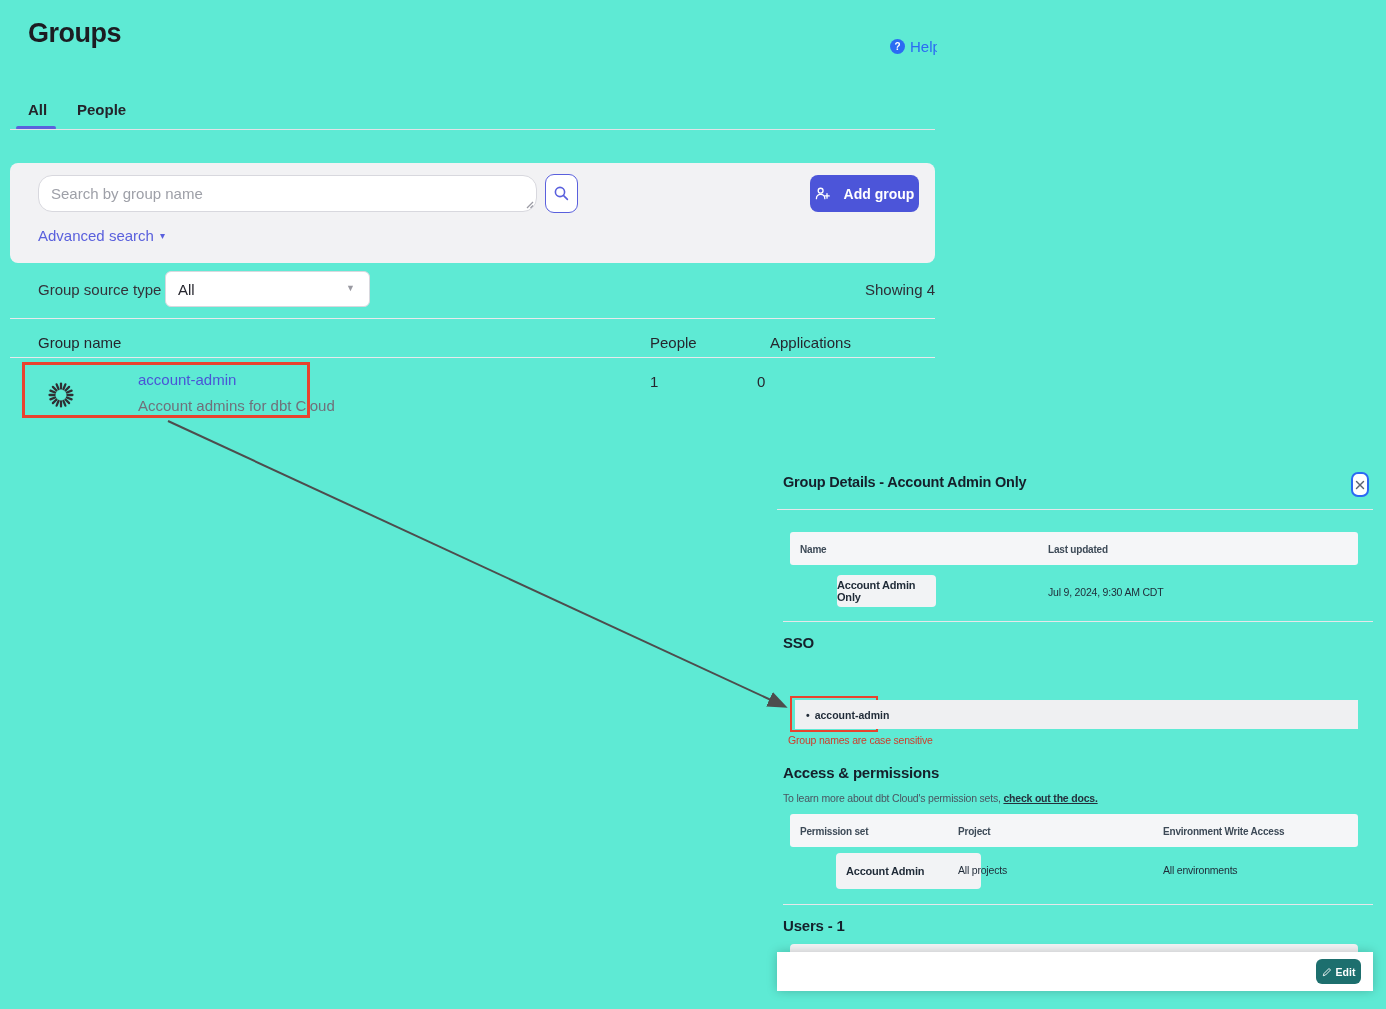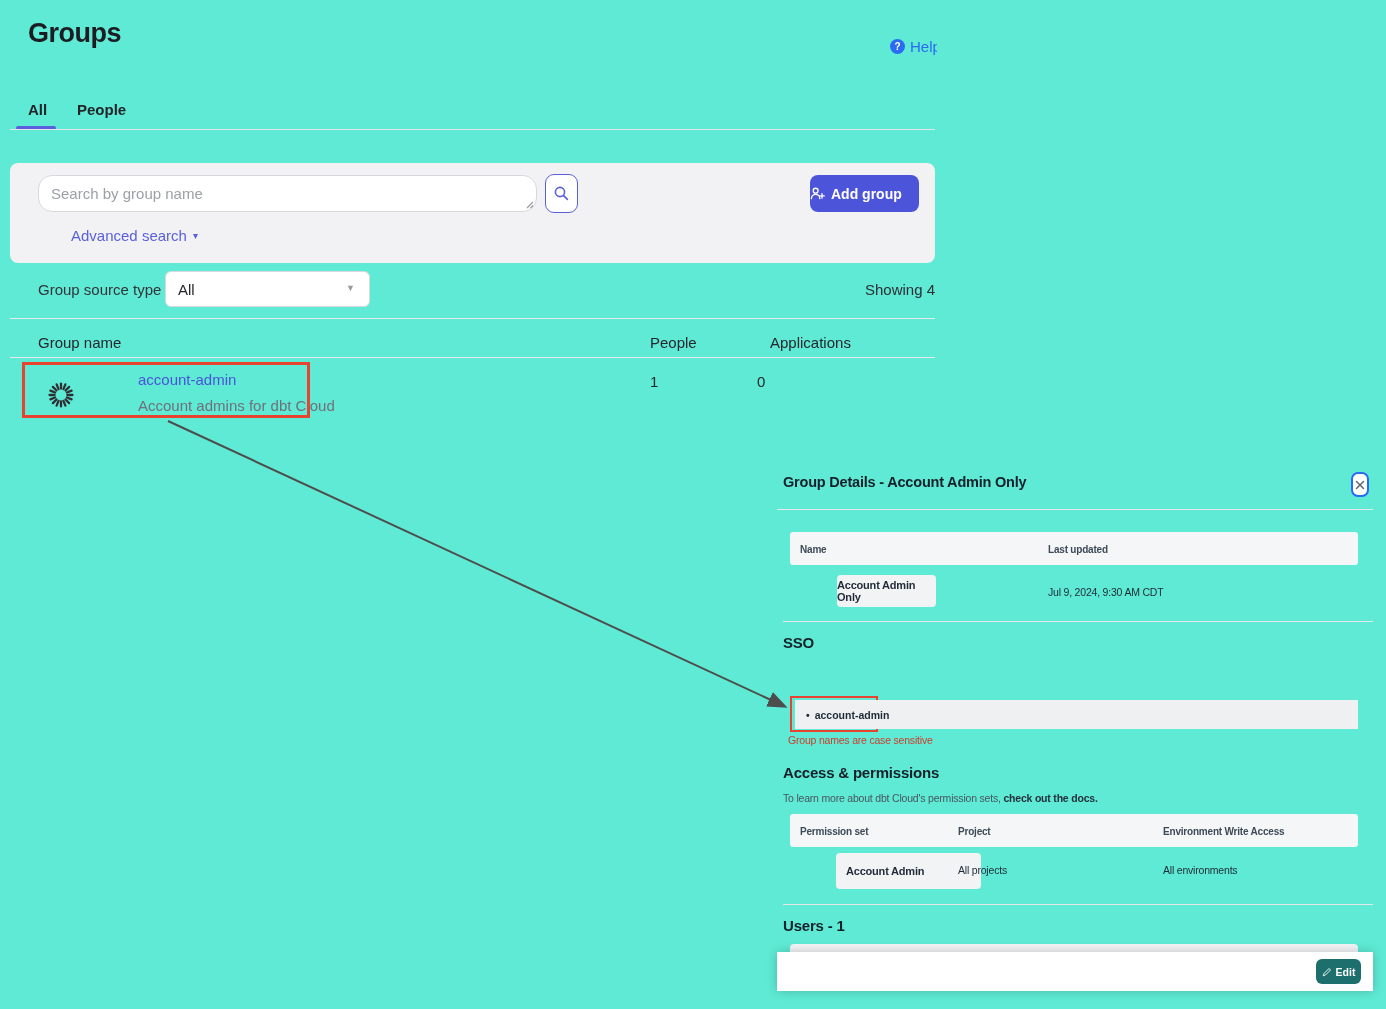"Add group" .add-group-btn { gap: 6px -> 14px; justify-content: flex-start -> center }
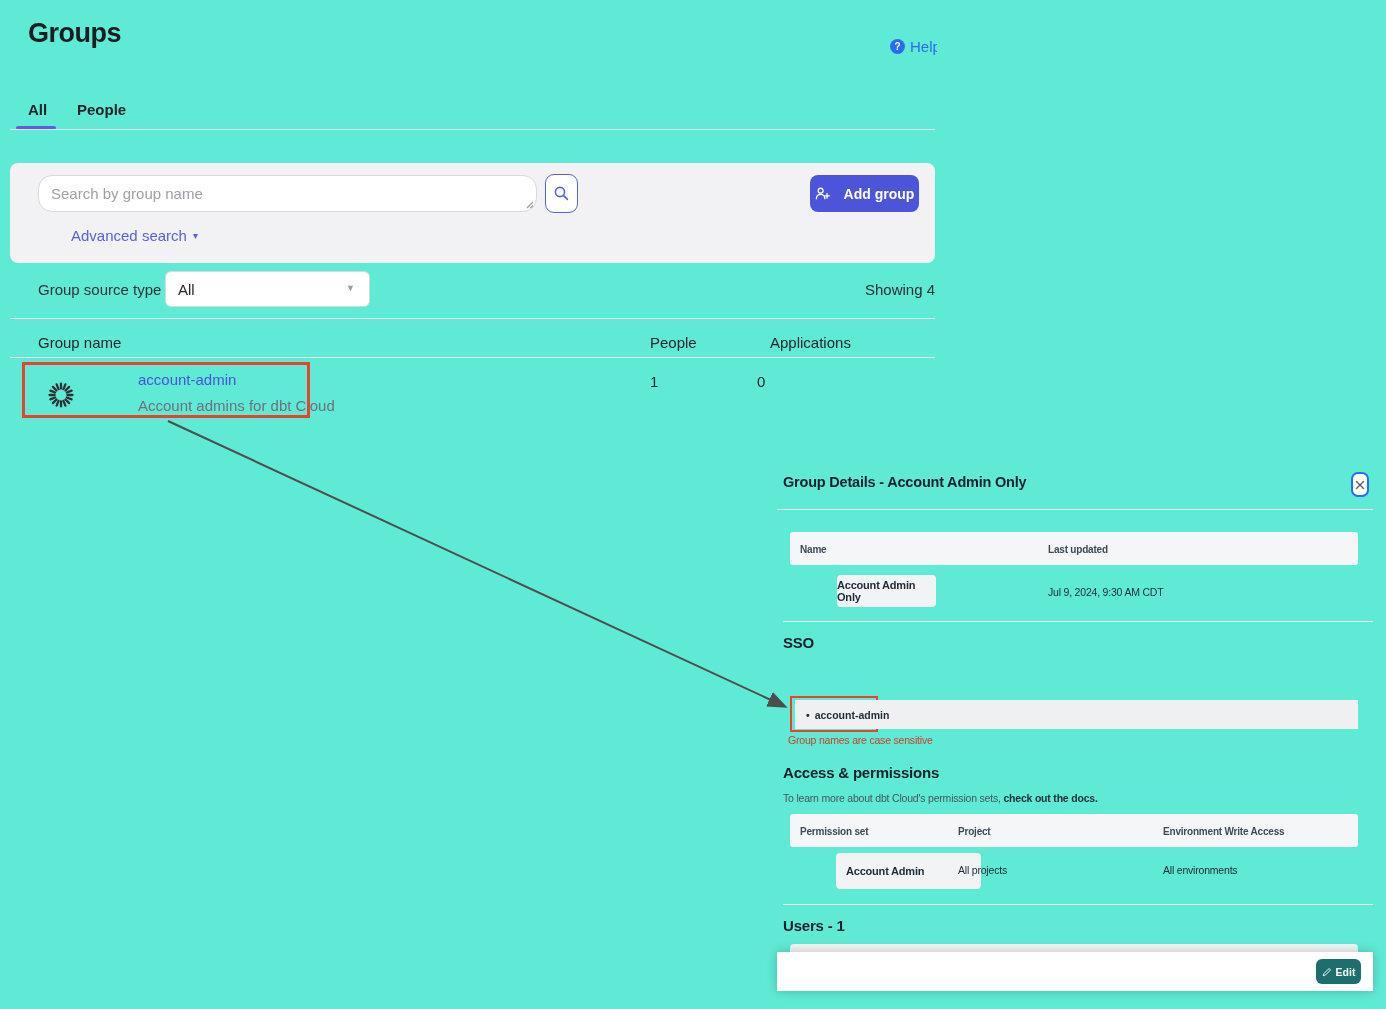"Advanced search" .advanced-search { margin-left: 33px -> none }
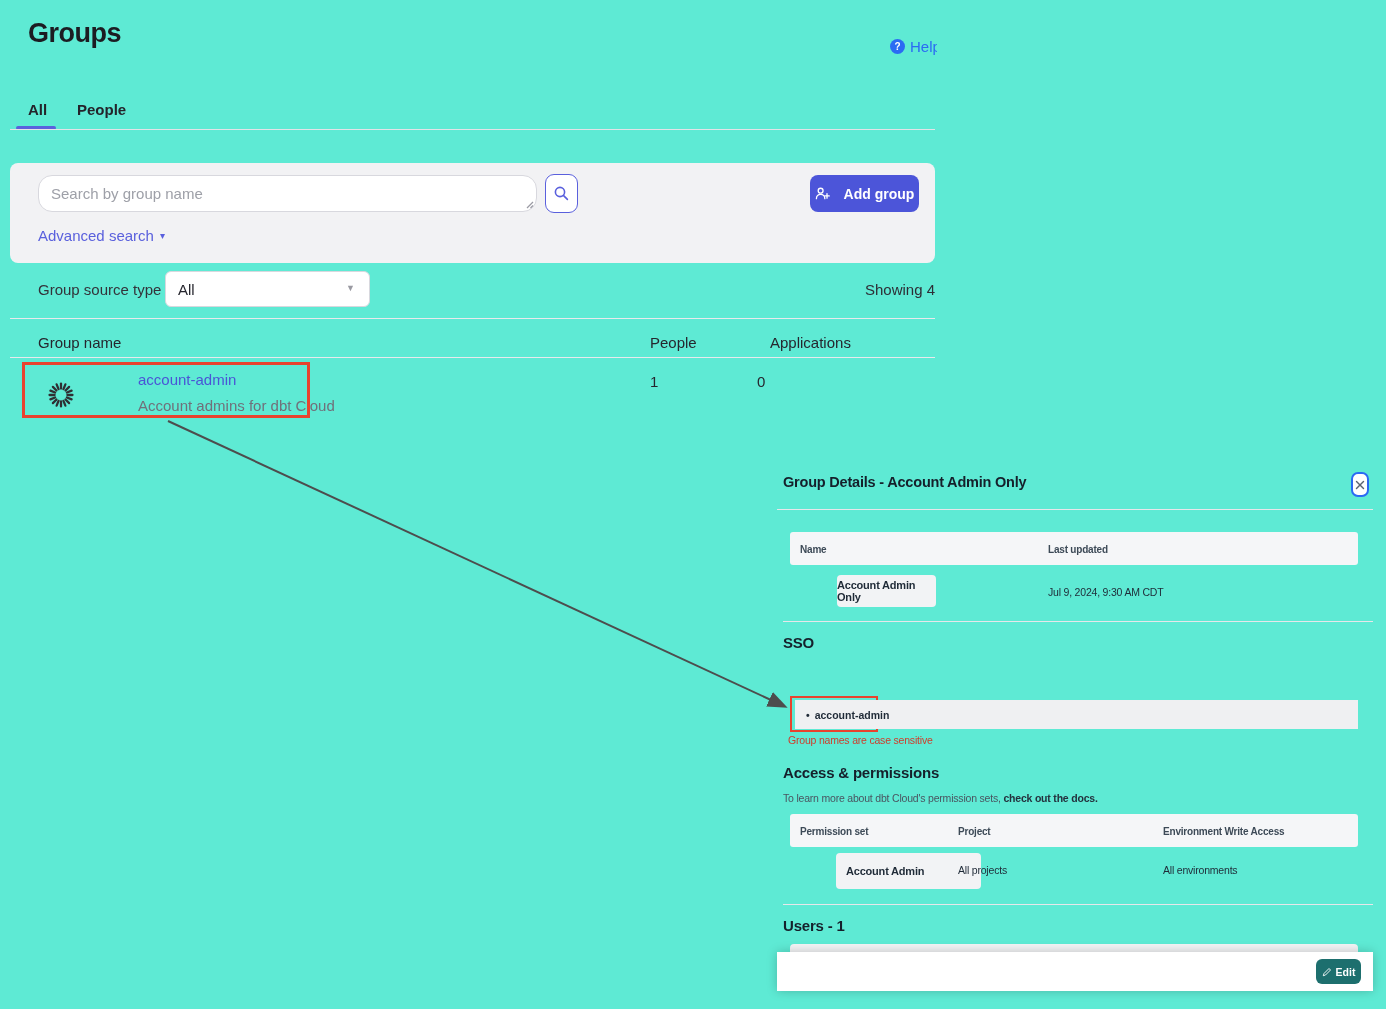"check out the docs." .ap-desc a { text-decoration: none -> underline }
